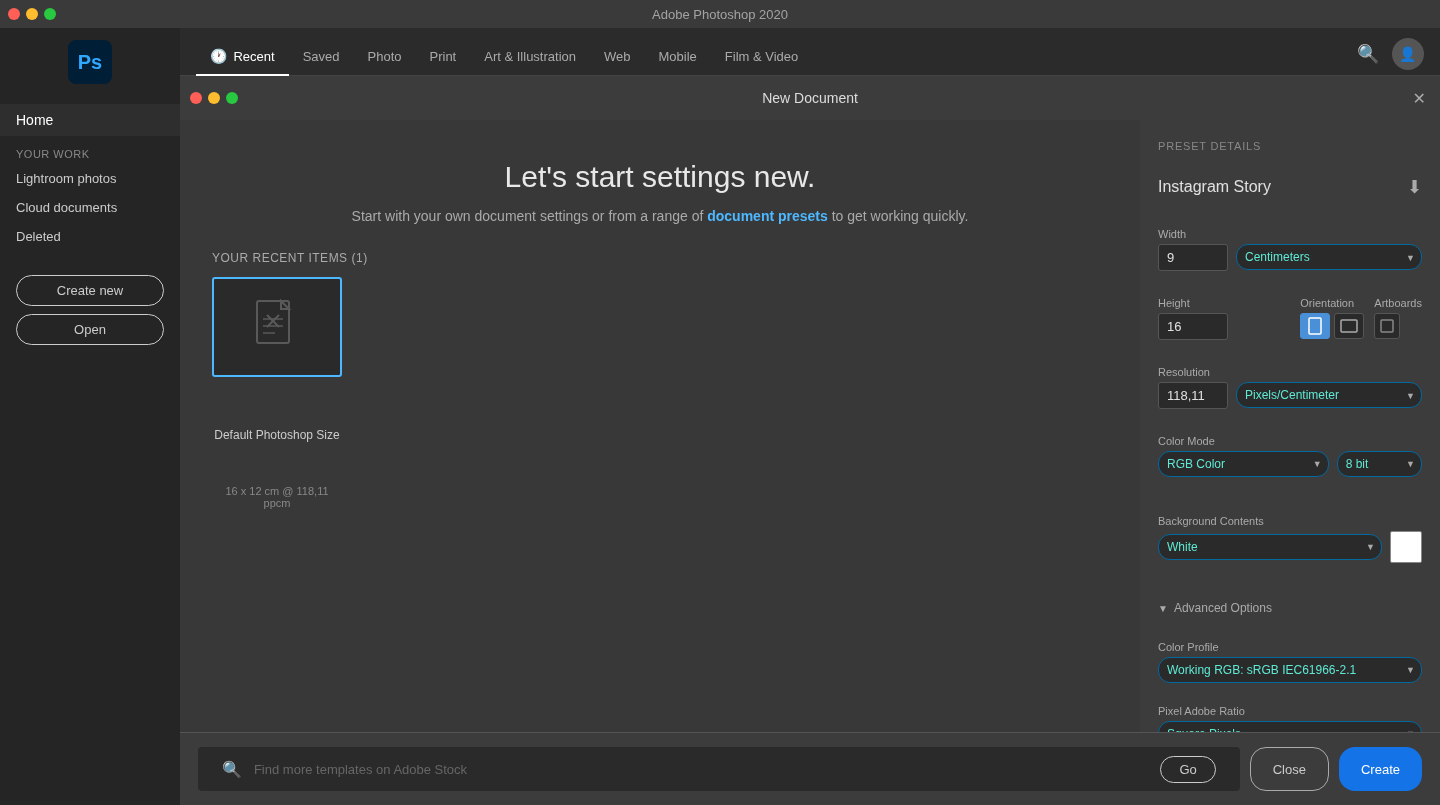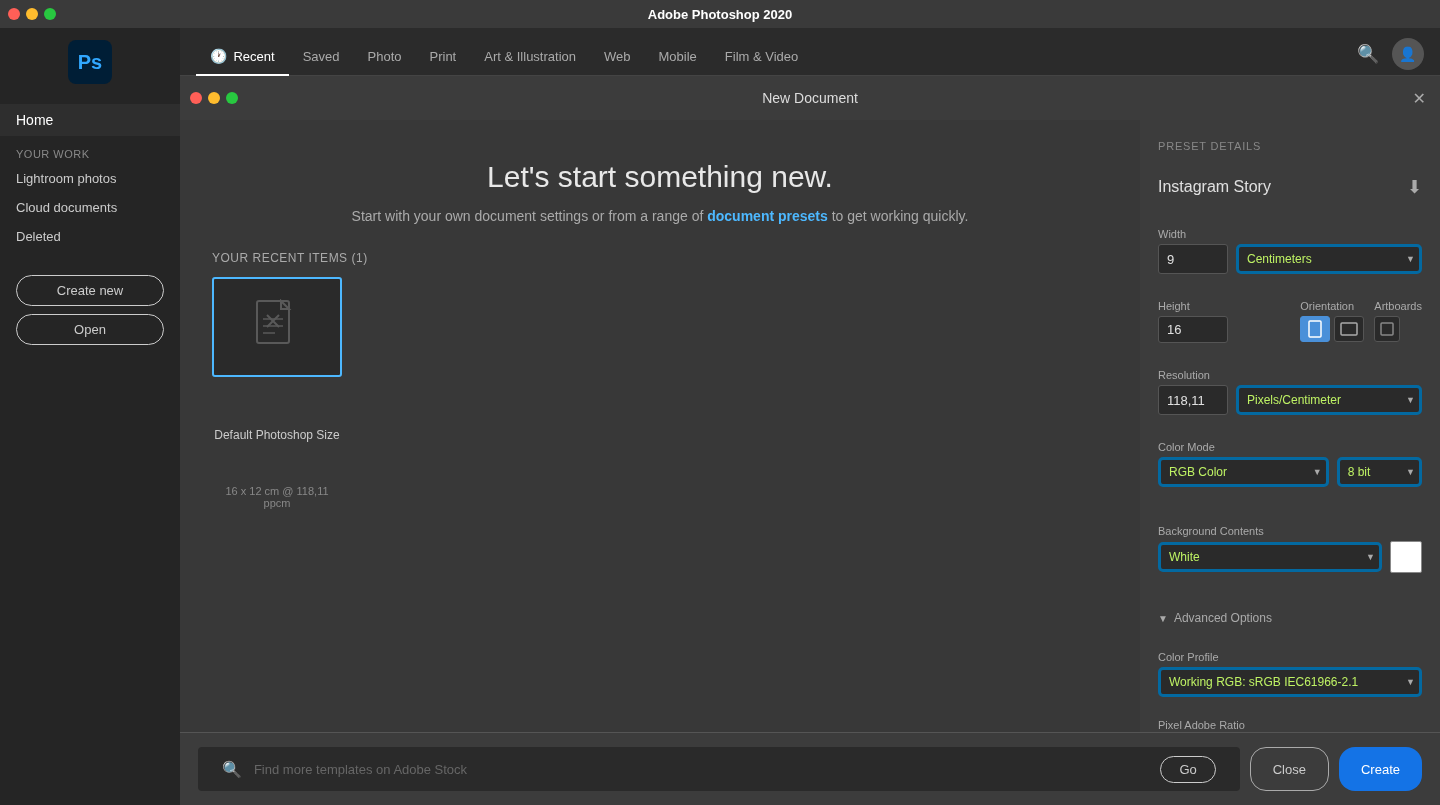"Adobe Photoshop 2020" .title-bar-title { color: #ffffff -> #a3a3a3; font-weight: bold -> none }
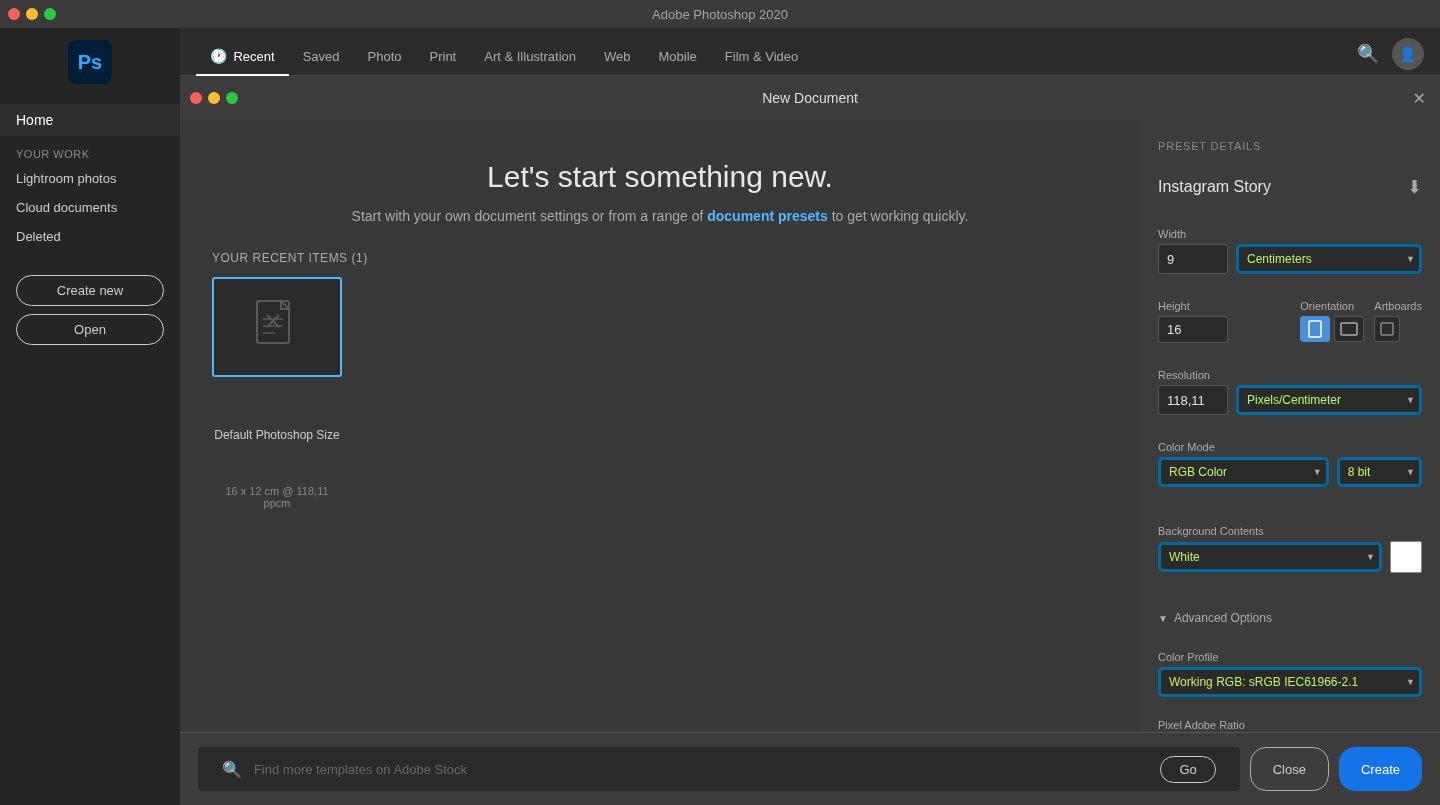"Let's start something new." div.modal-hero-title { text: something -> settings }
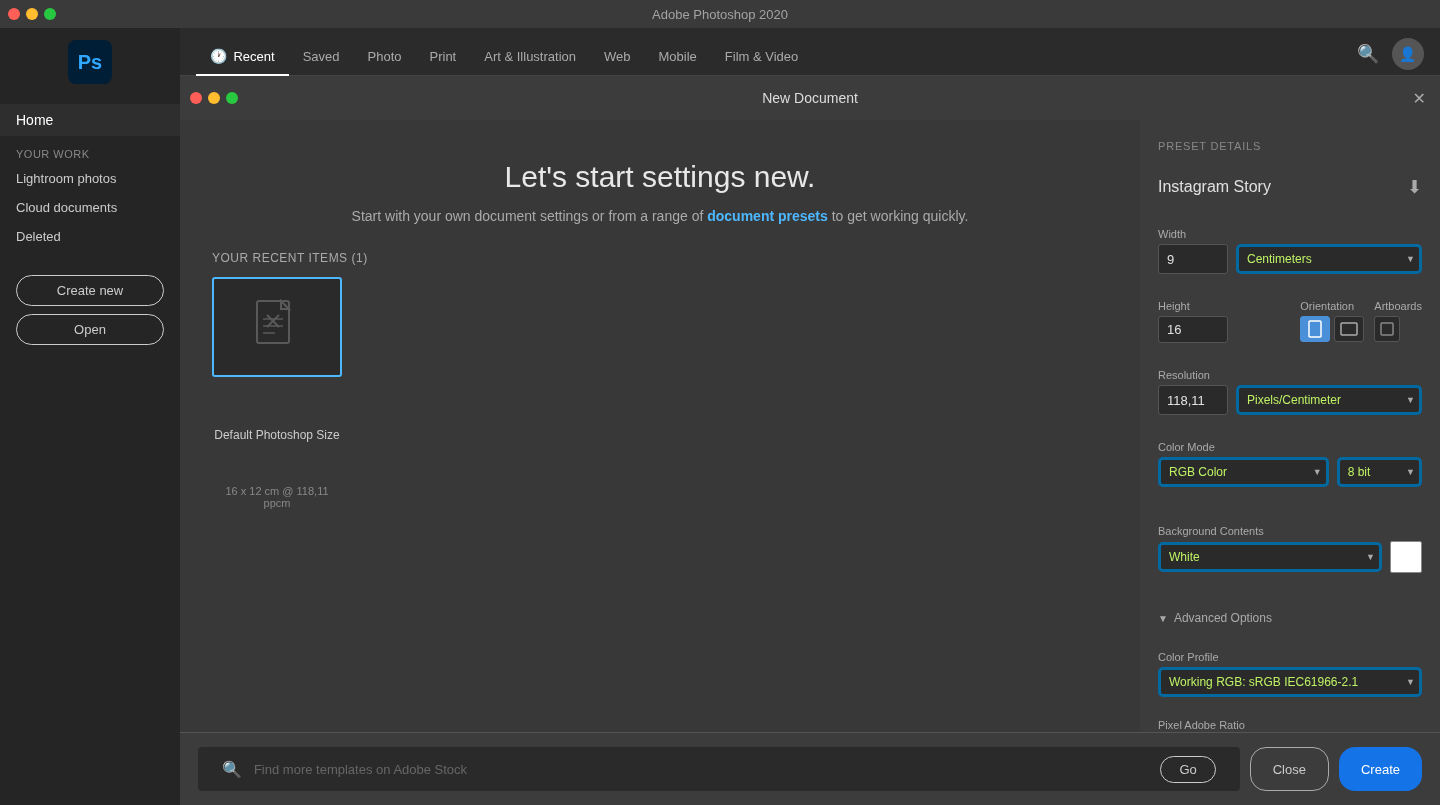"Centimeters" .select-wrapper select { border: 3px solid #0369a1 -> 1px solid #0369a1; border-radius: 5px -> 12px; color: #bef264 -> #5eead4 }
